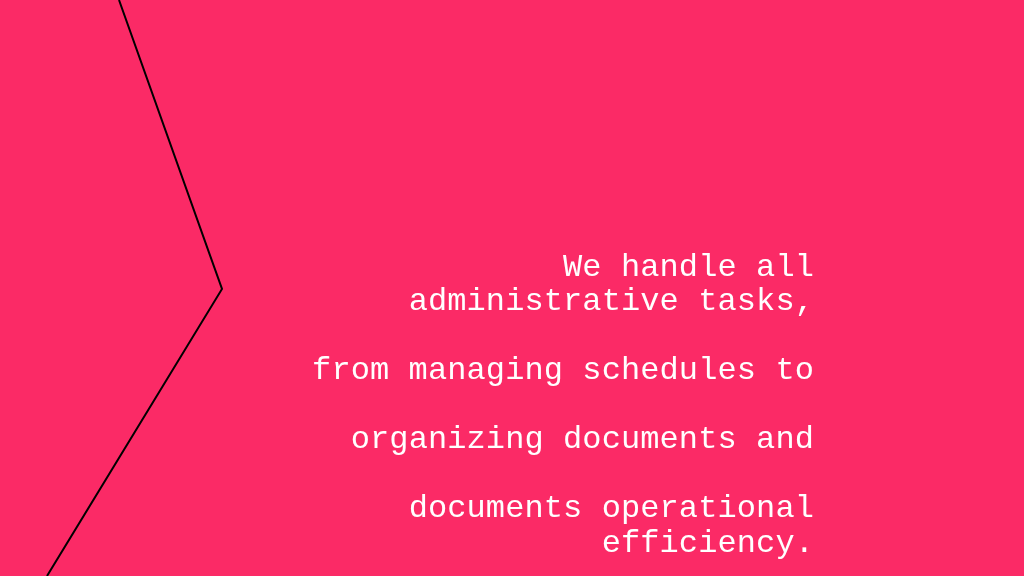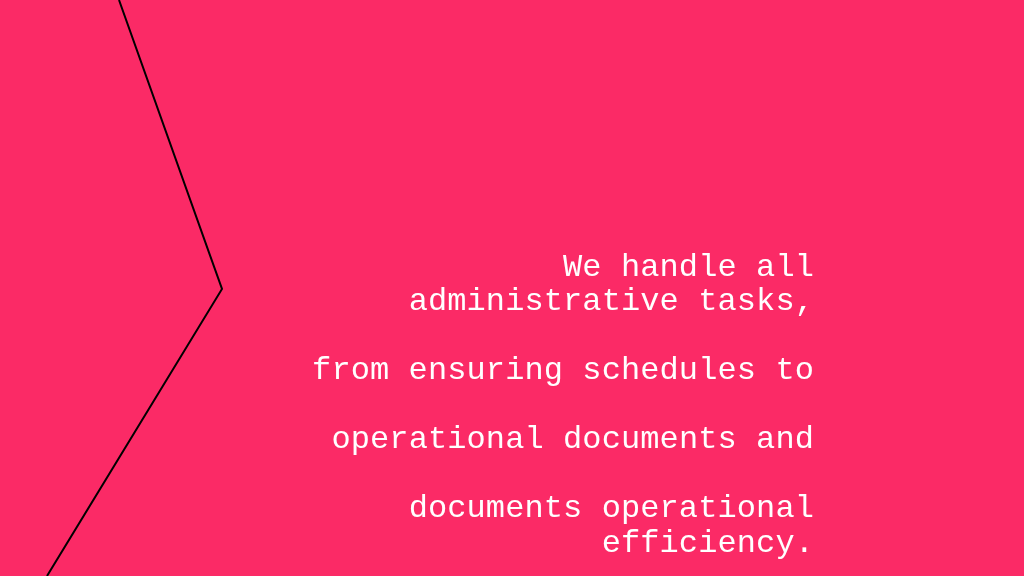"from ensuring schedules to" span.line { text: ensuring -> managing }
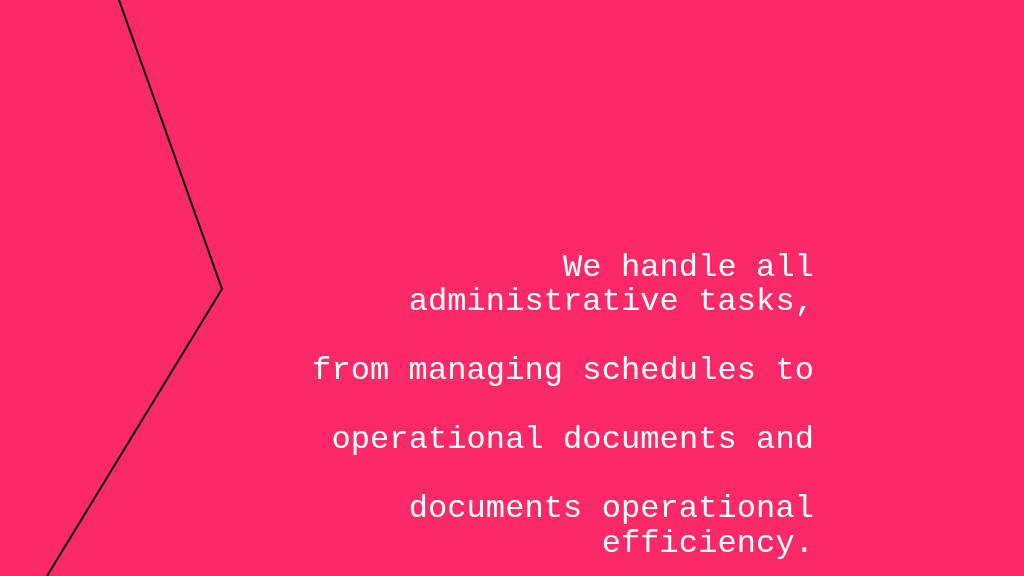"operational documents and" span.line { text: operational -> organizing }
